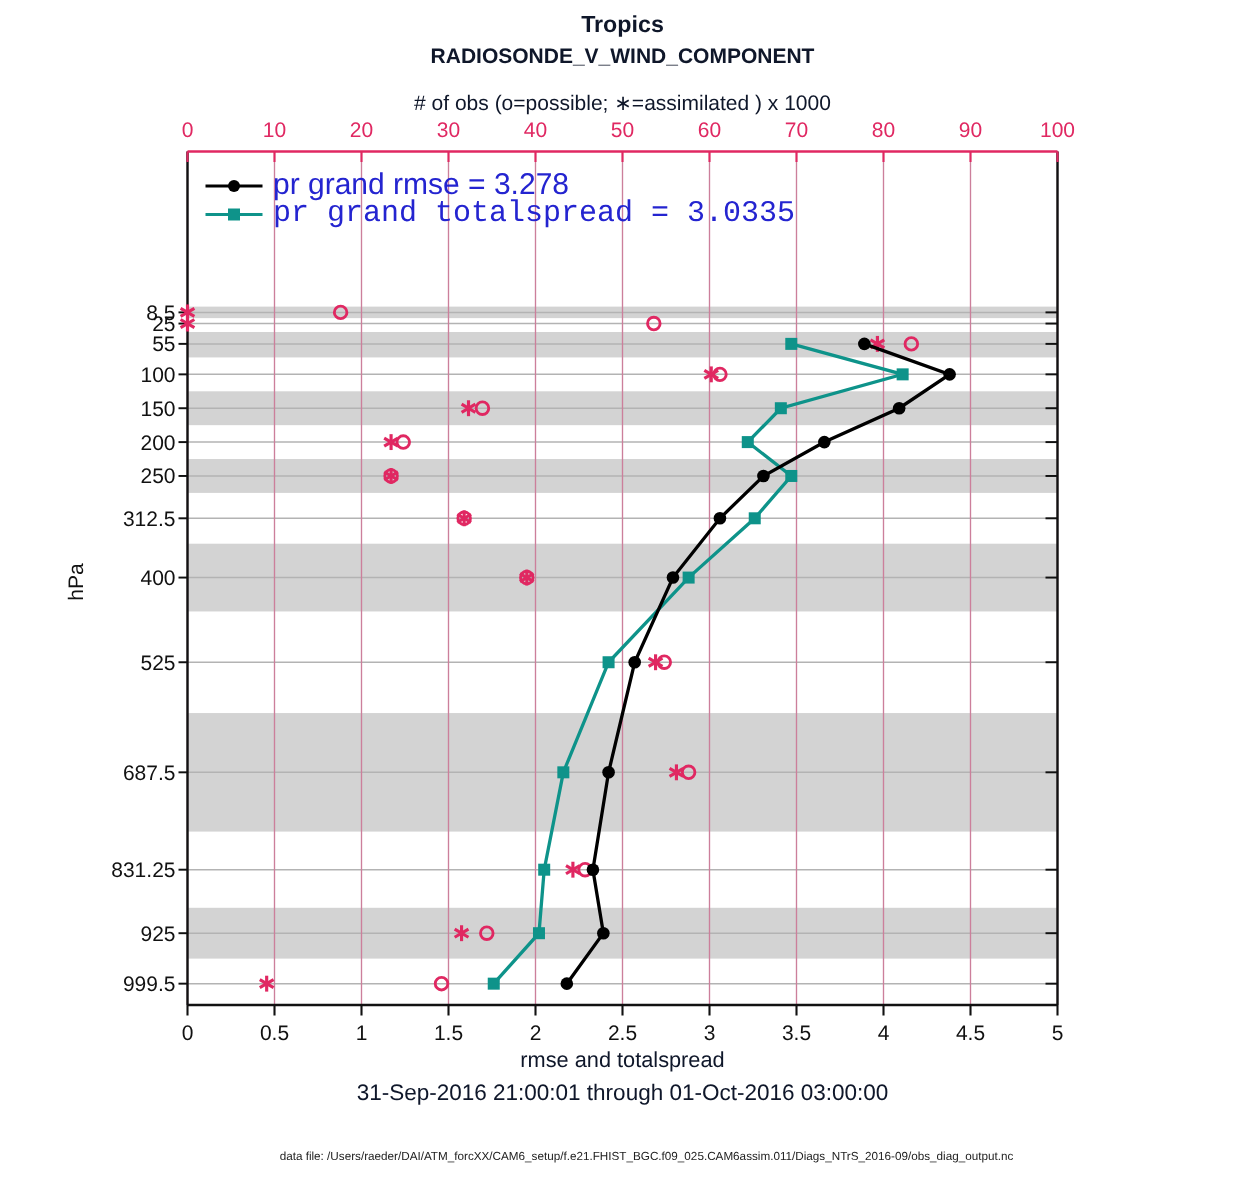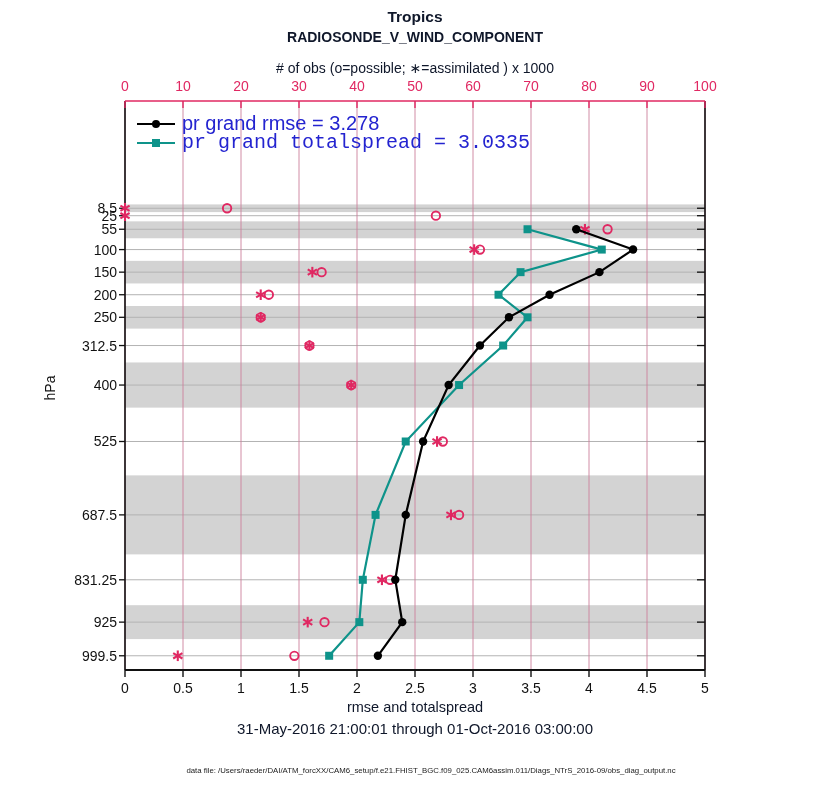"31-May-2016 21:00:01 through 01-Oct-2016" div.ctext { text: 31-May-2016 -> 31-Sep-2016 }
